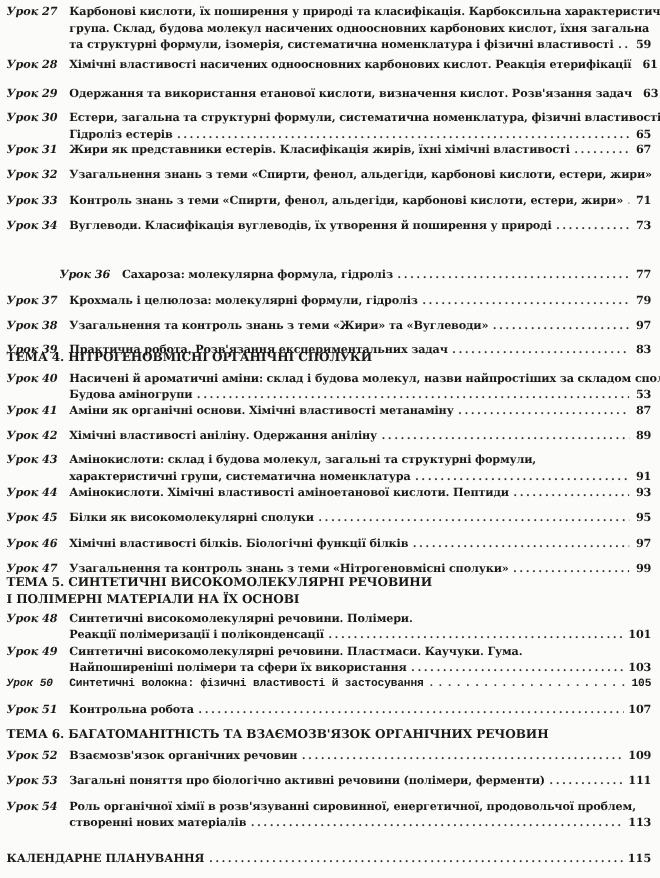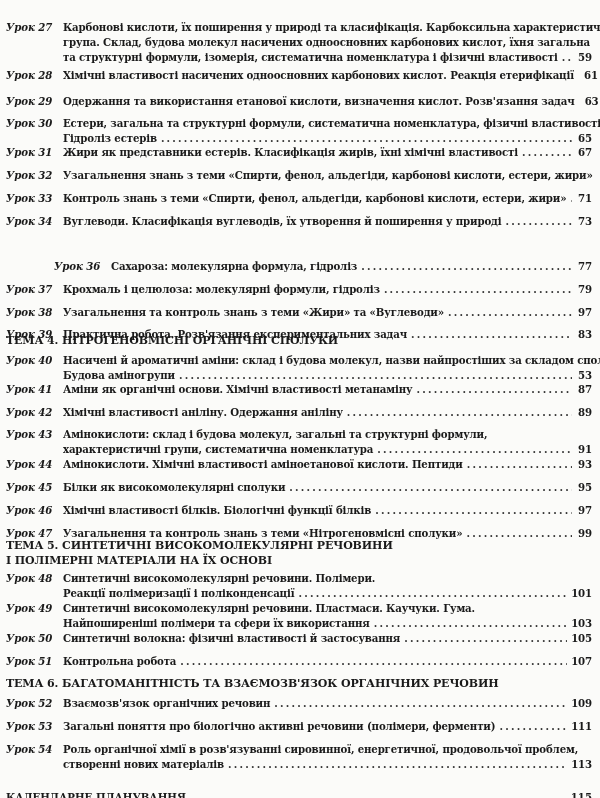"Урок 27" .page { top: 16px -> 0 }
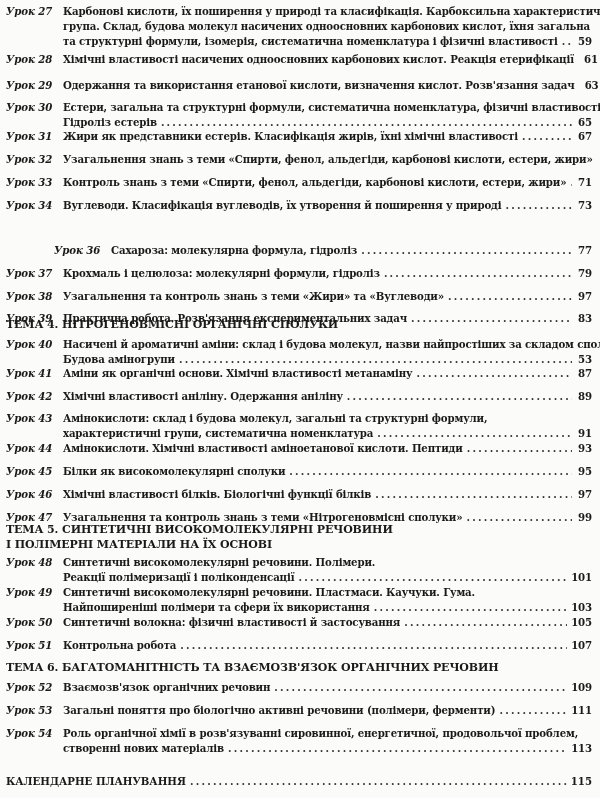"Урок 50" div.row { font-family: none -> Liberation Mono, monospace }
